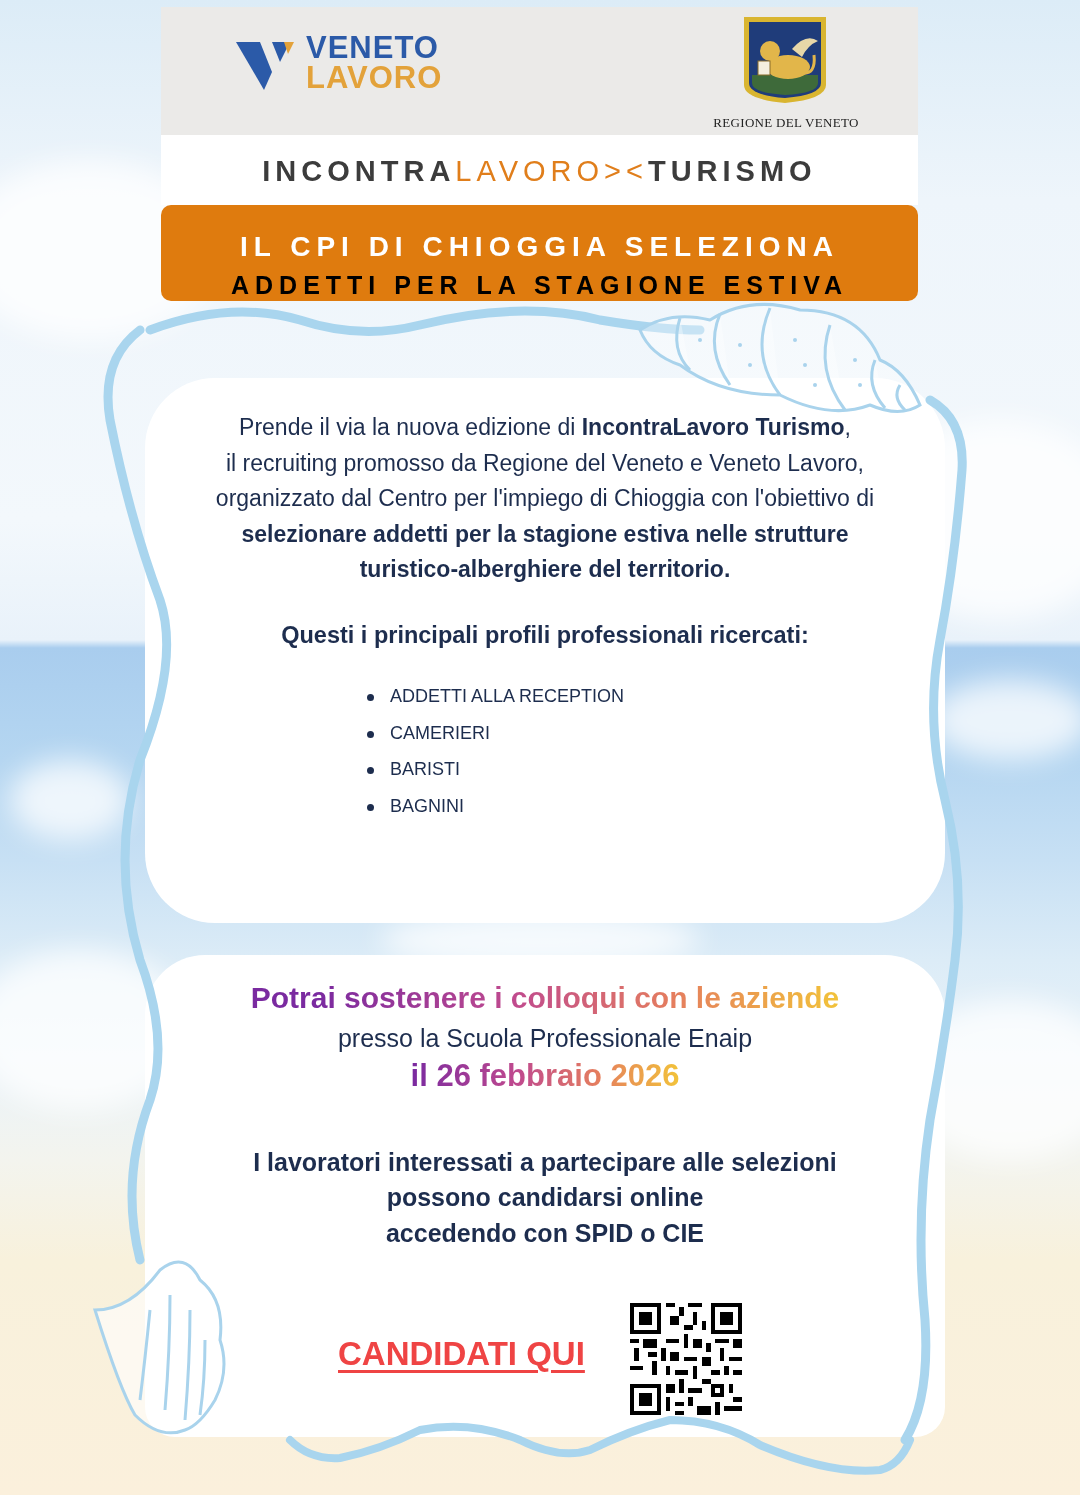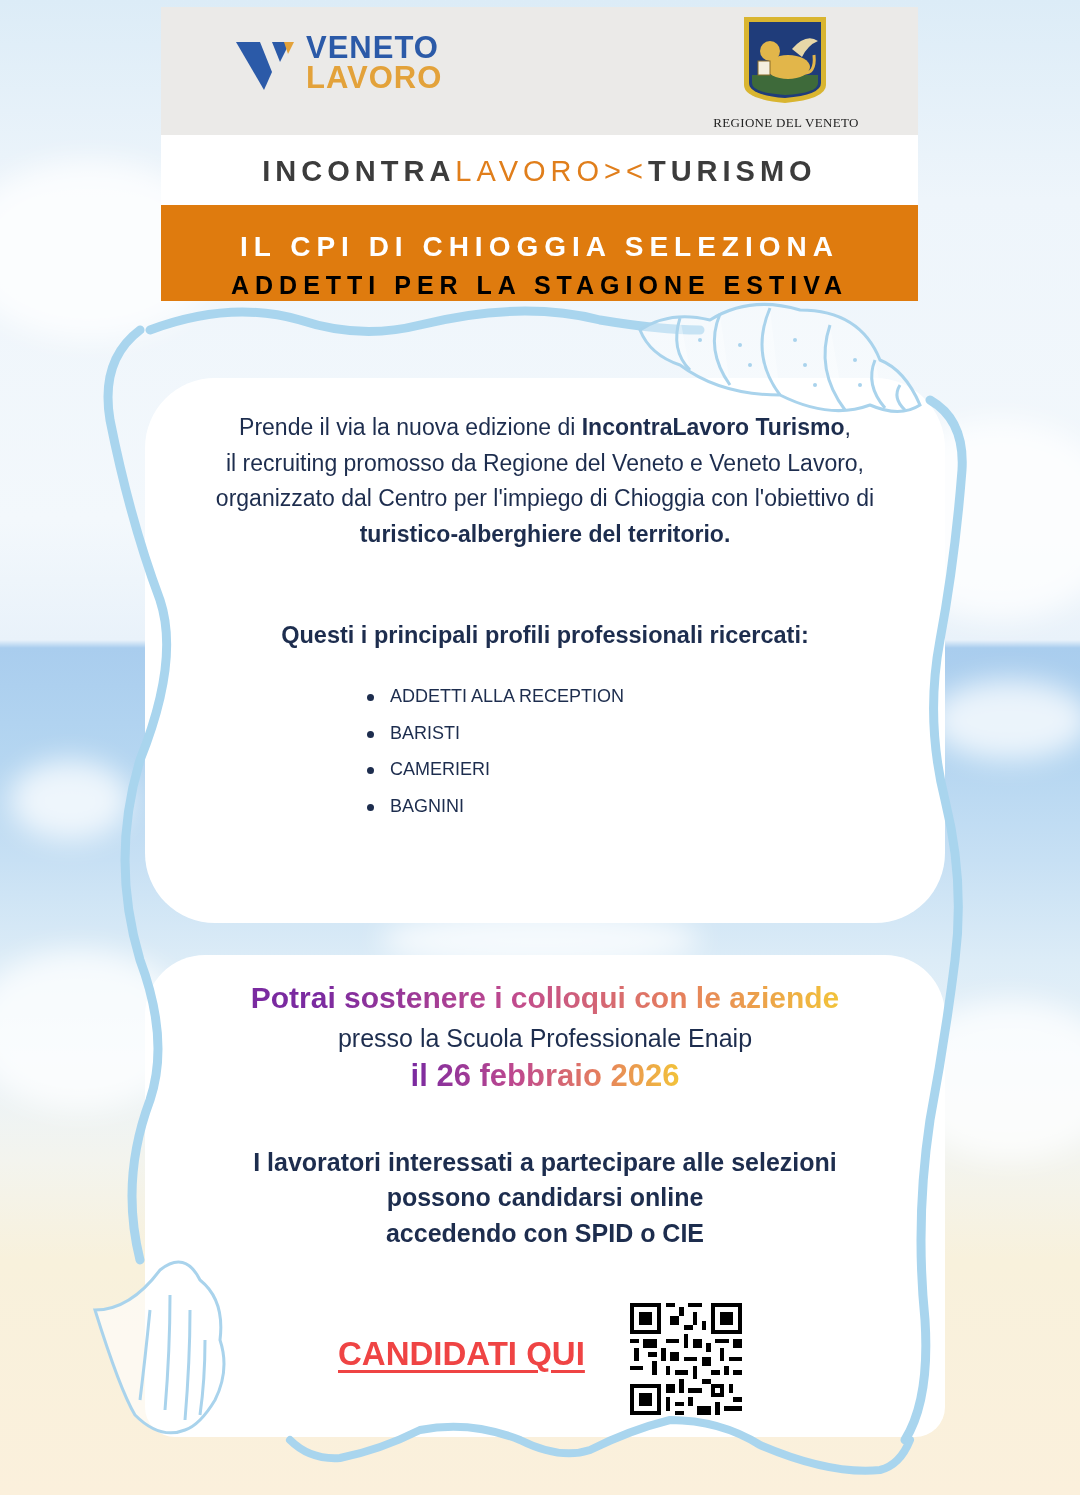"IL CPI DI CHIOGGIA SELEZIONA" .orange-bar { border-radius: none -> 10px }
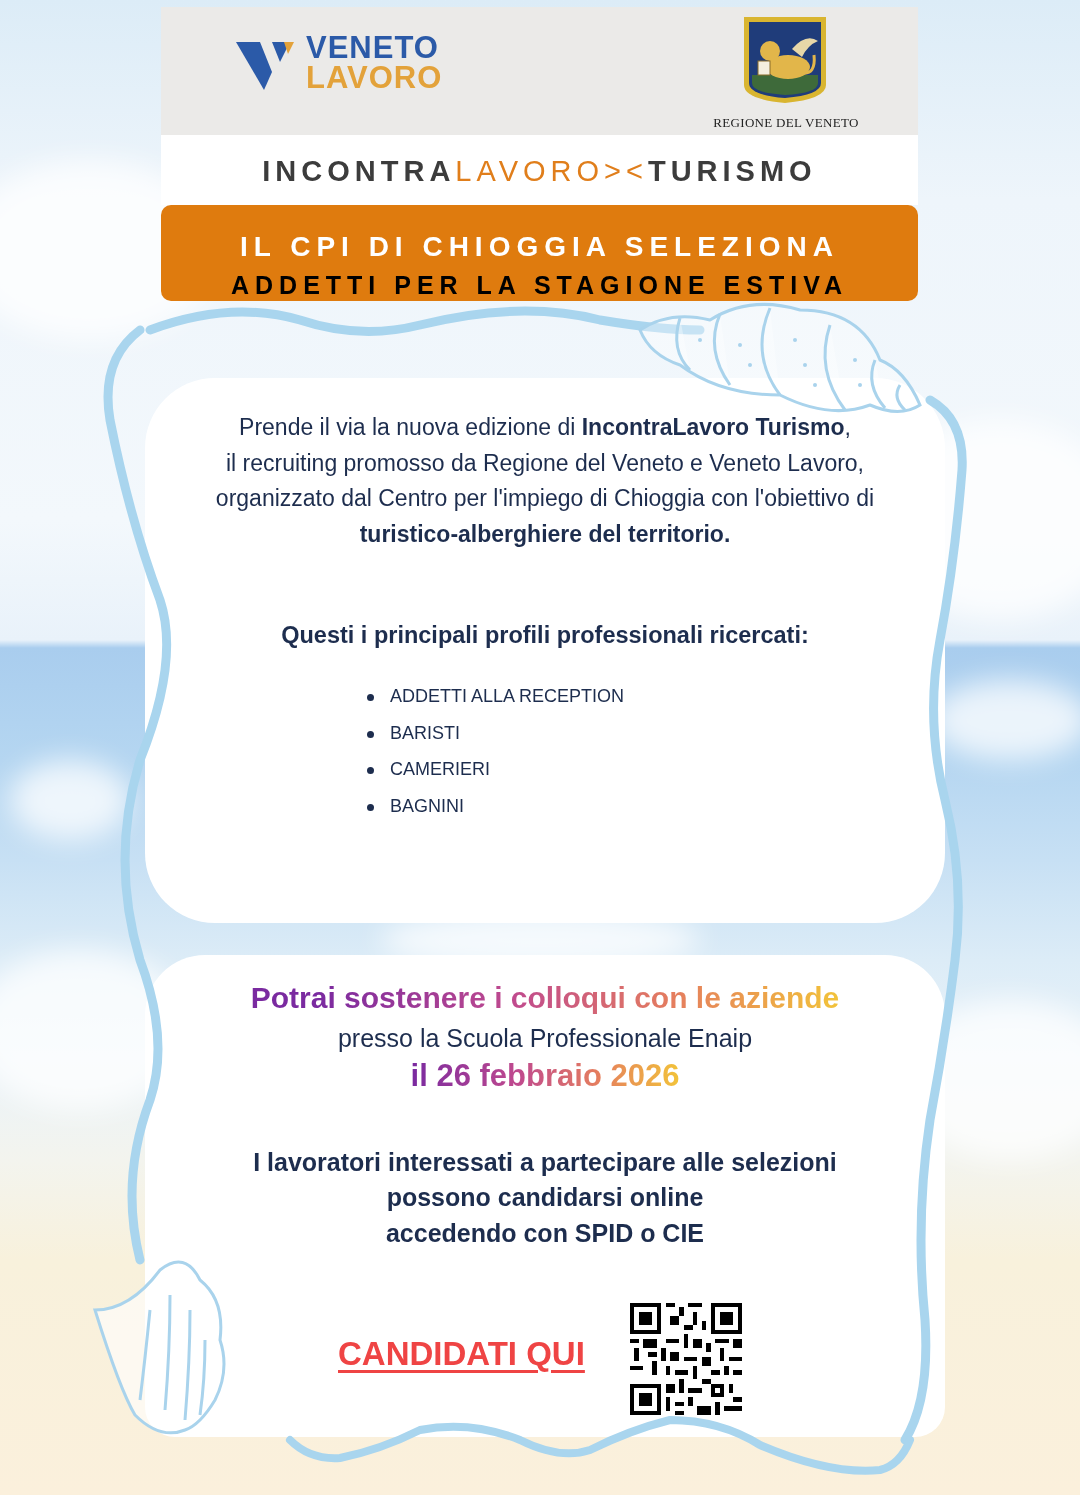"selezionare addetti per la stagione" div { html: none -> <div>selezionare addetti per la stagione estiva nelle strutture</div> }
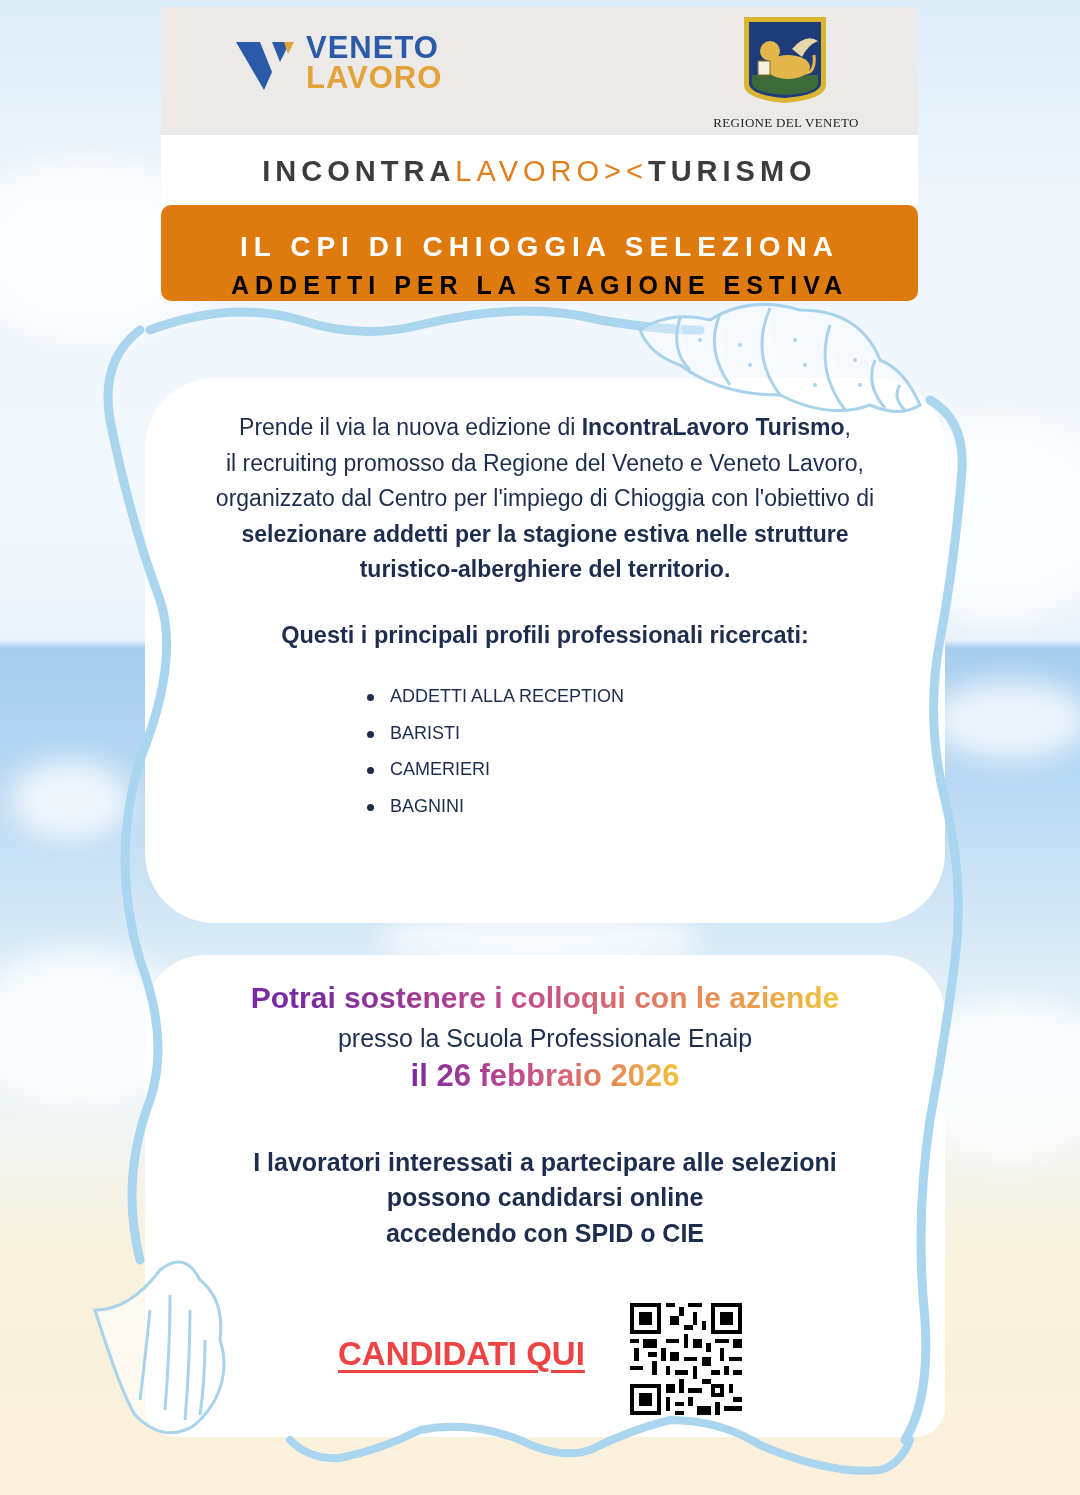"BARISTI" li { order: before "CAMERIERI" -> after "CAMERIERI" }
